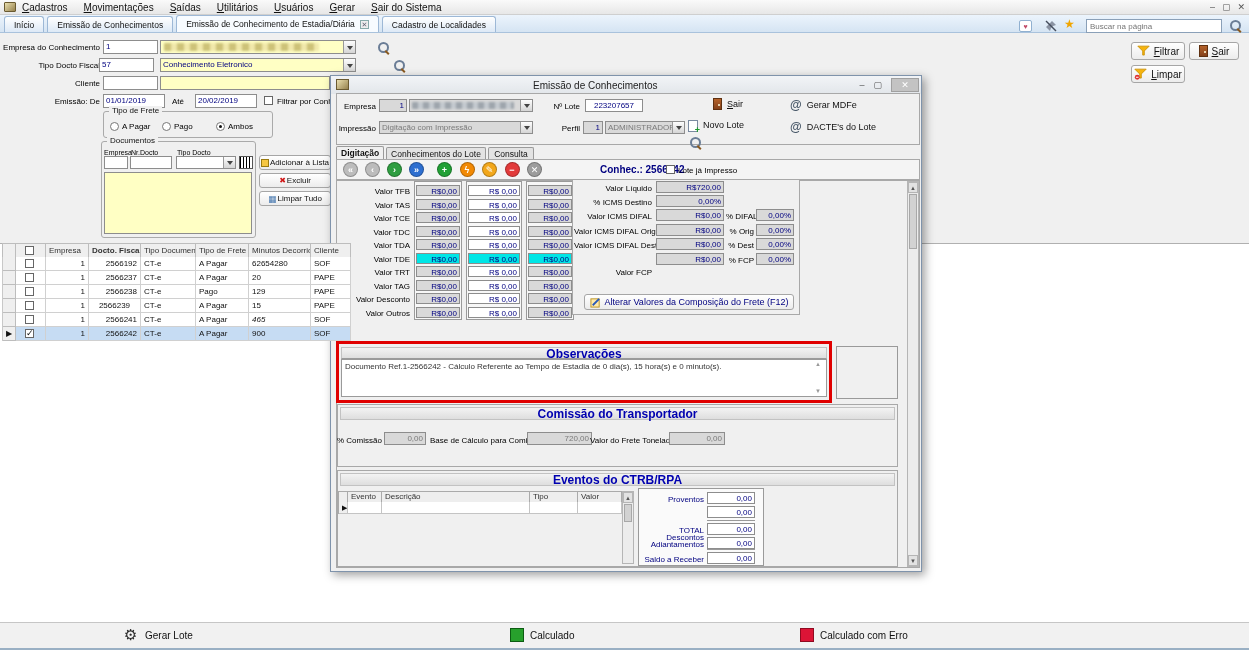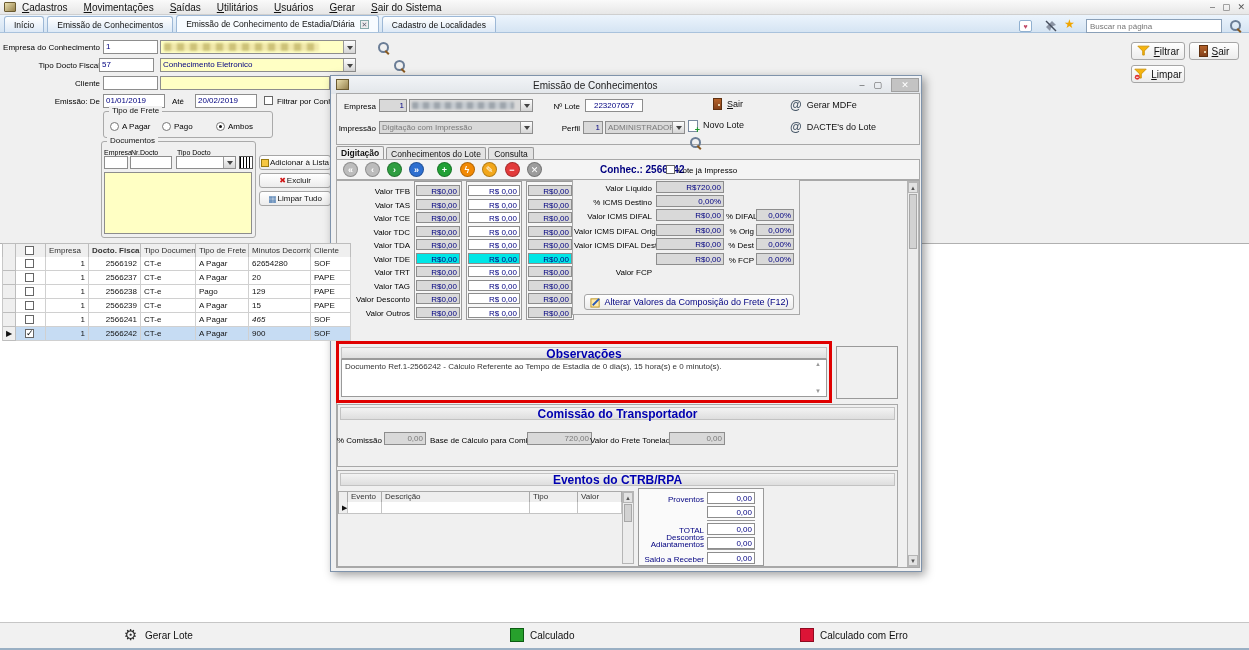"2566239" div.gc { text-align: right -> center }
